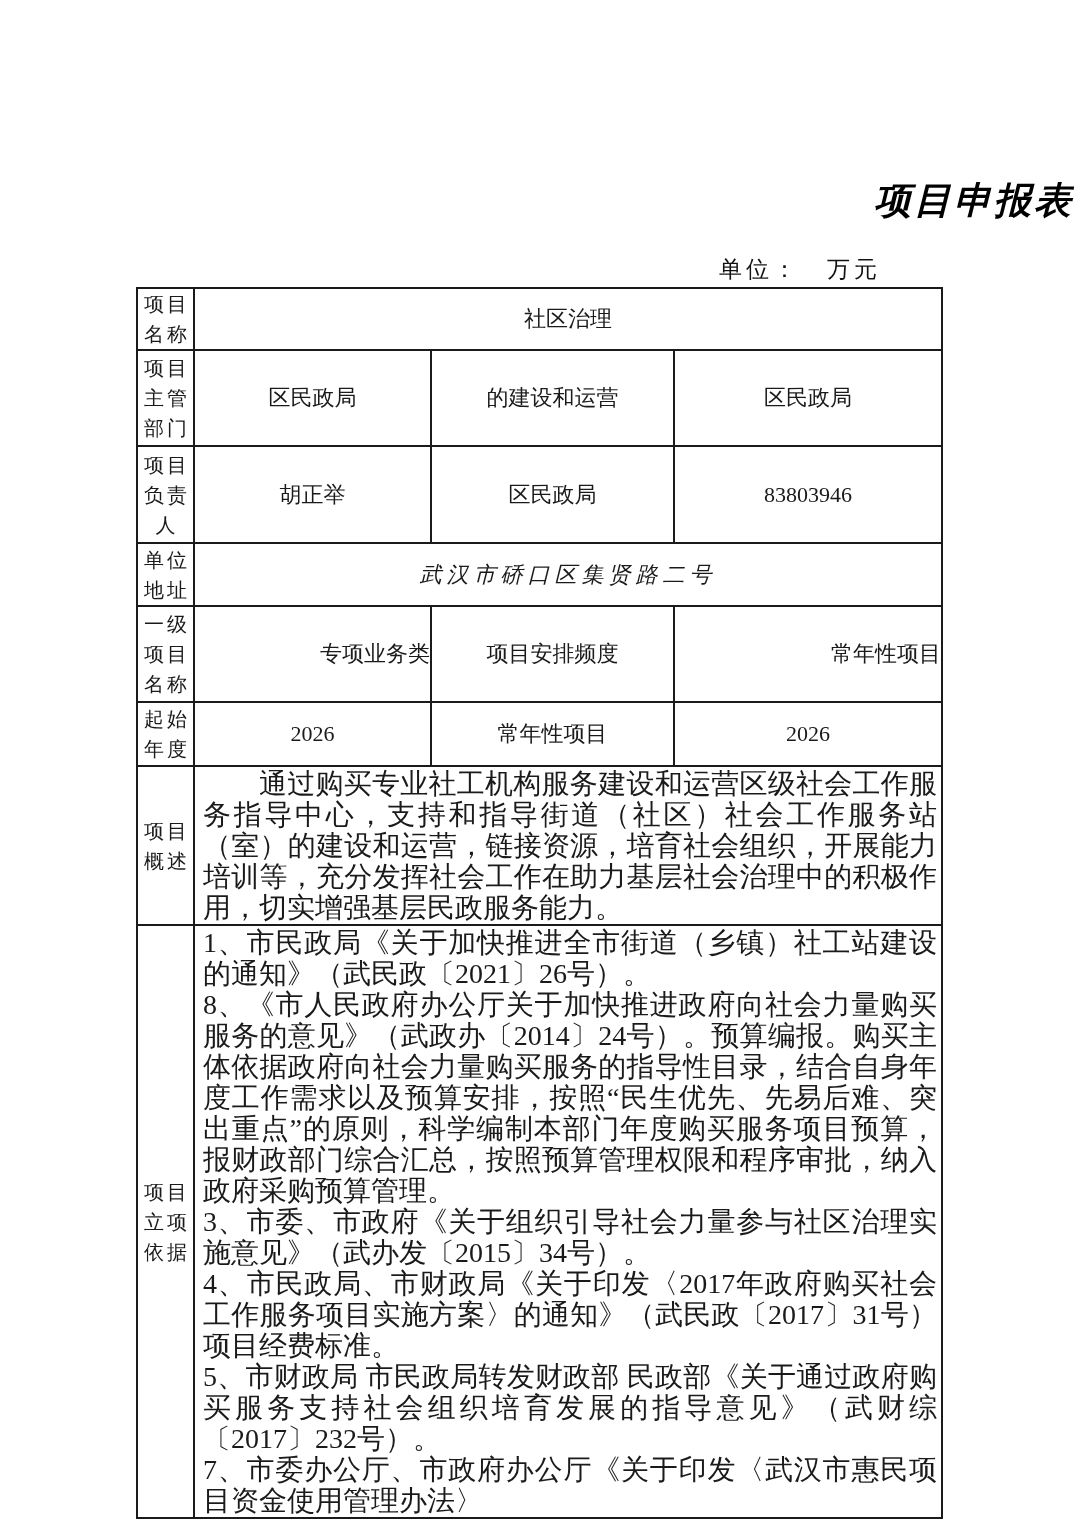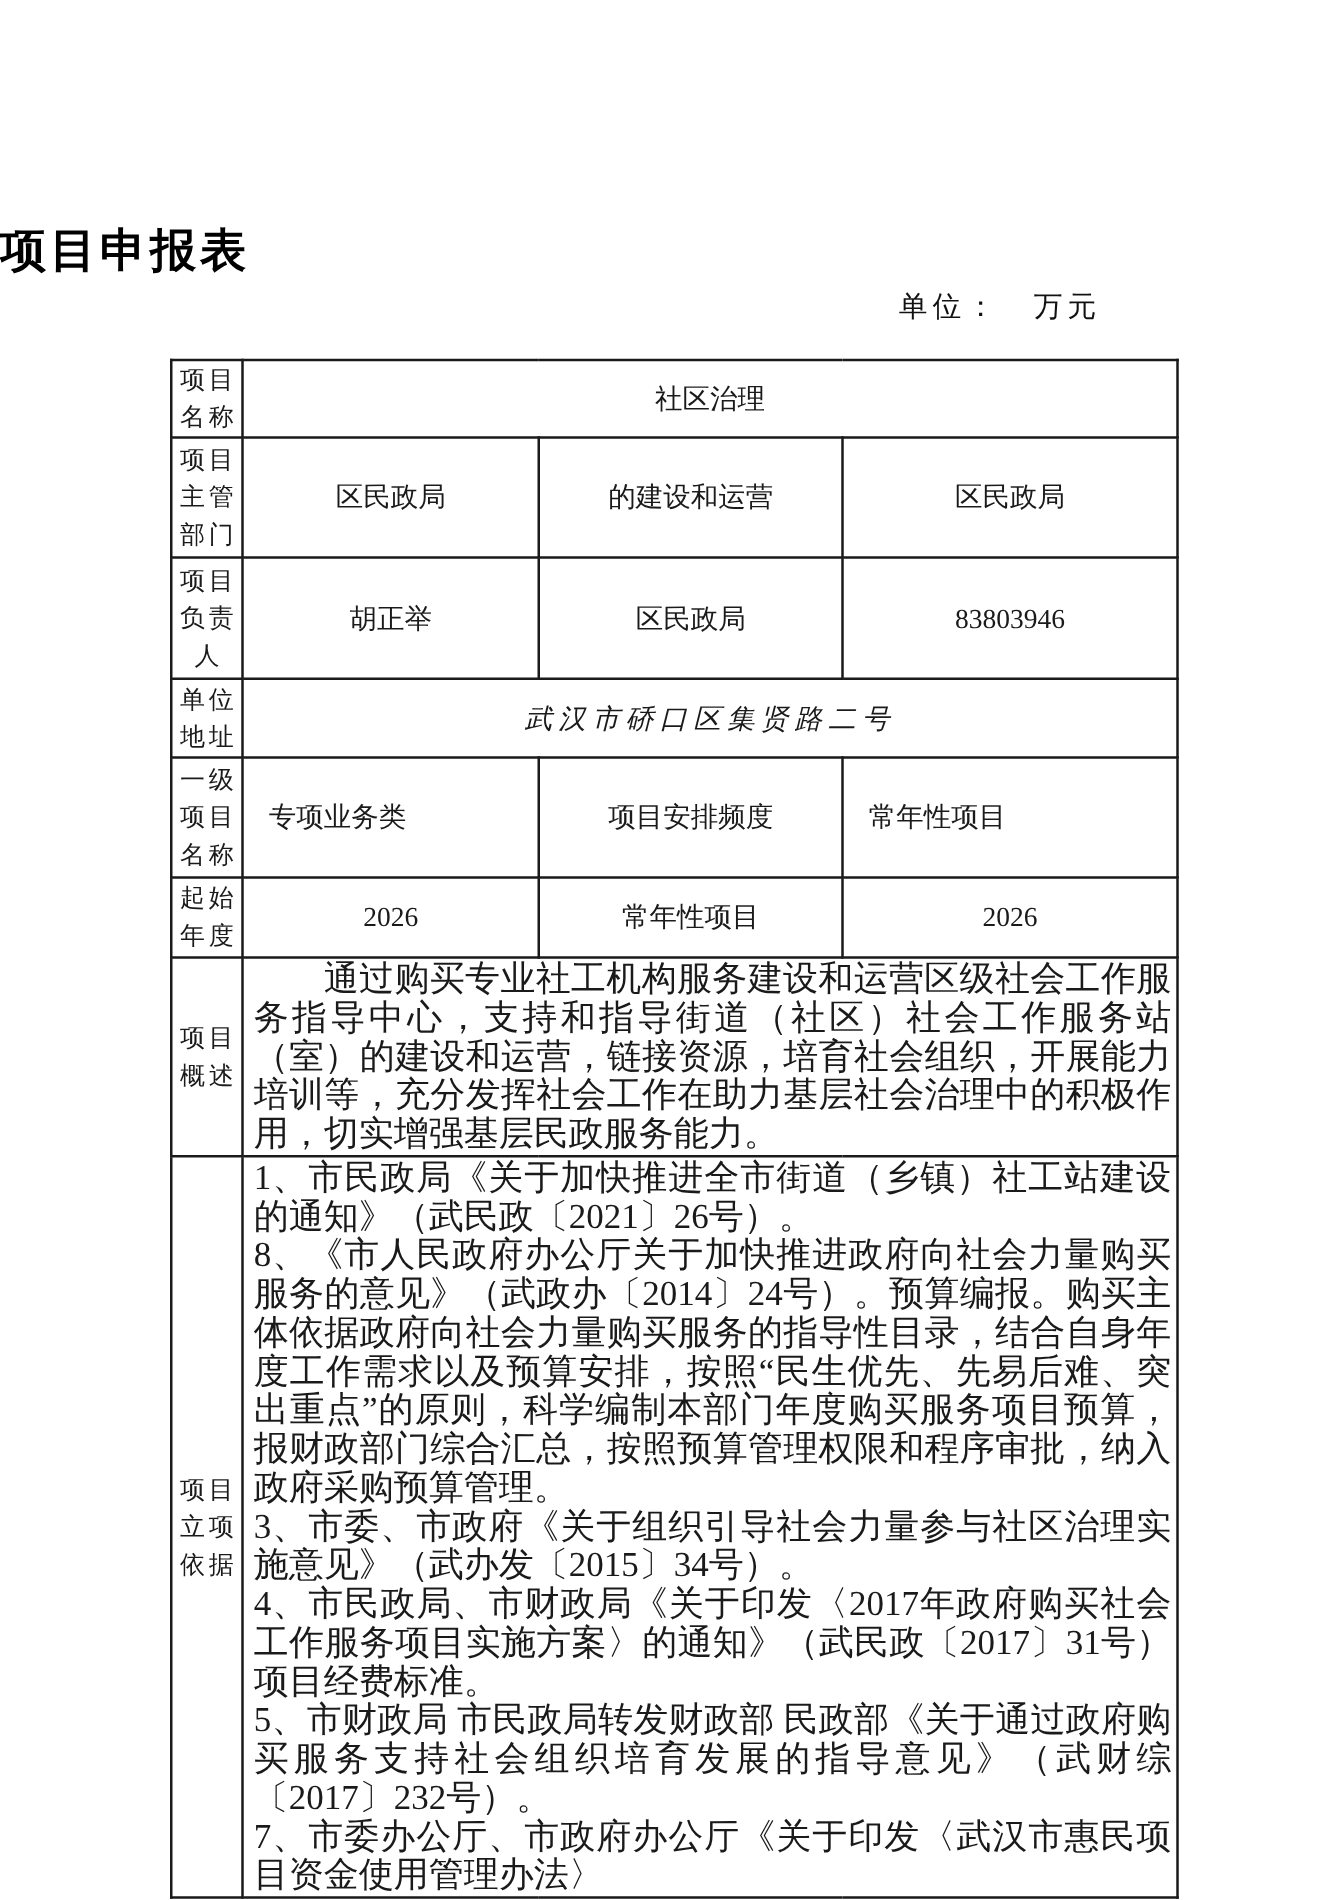"项目申报表" .title { font-style: none -> italic; text-align: left -> right }
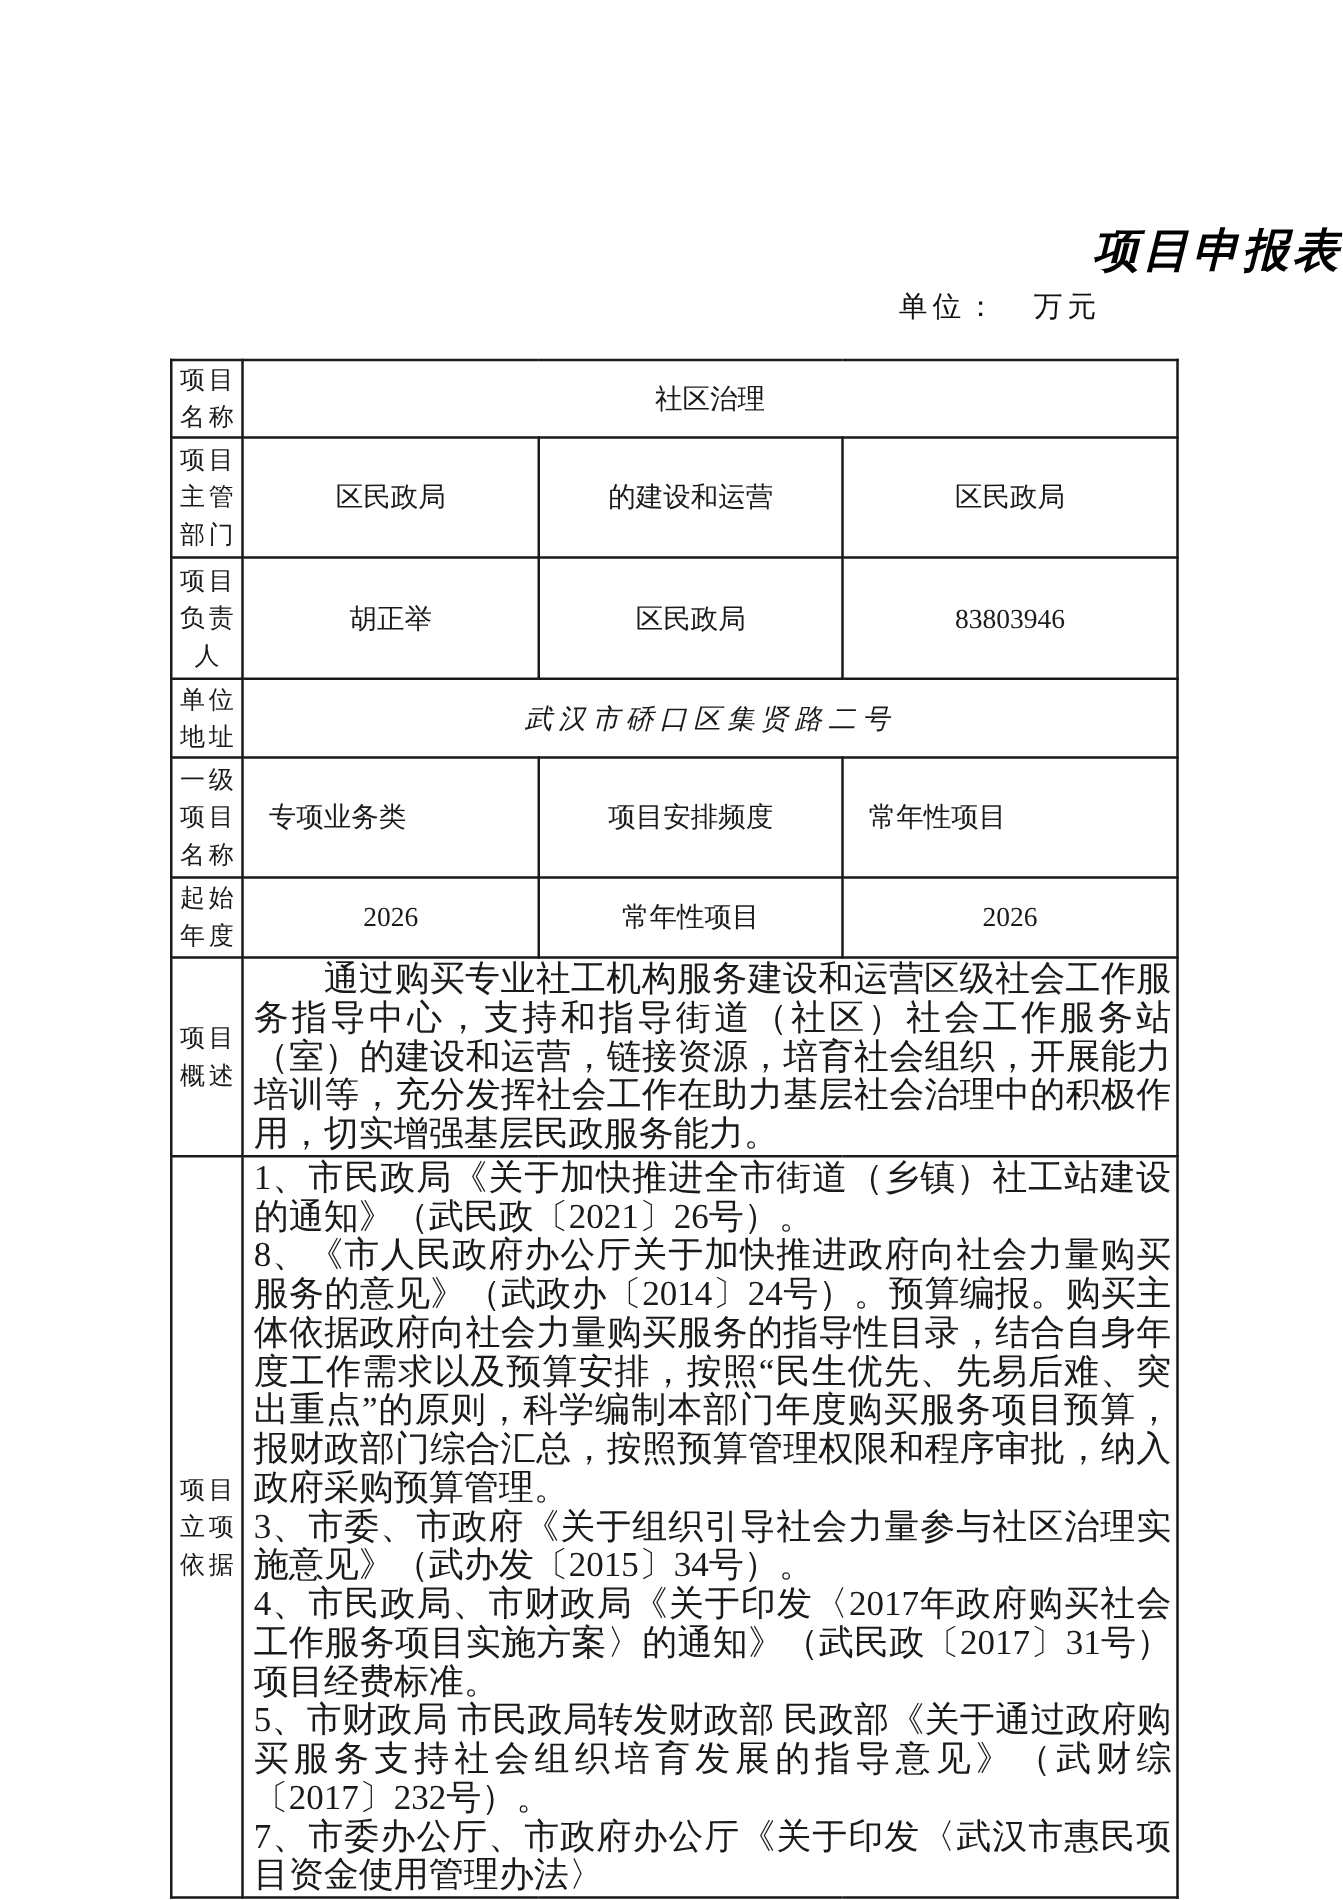"单位： 万元" .unit-note { top: 230px -> 254px }
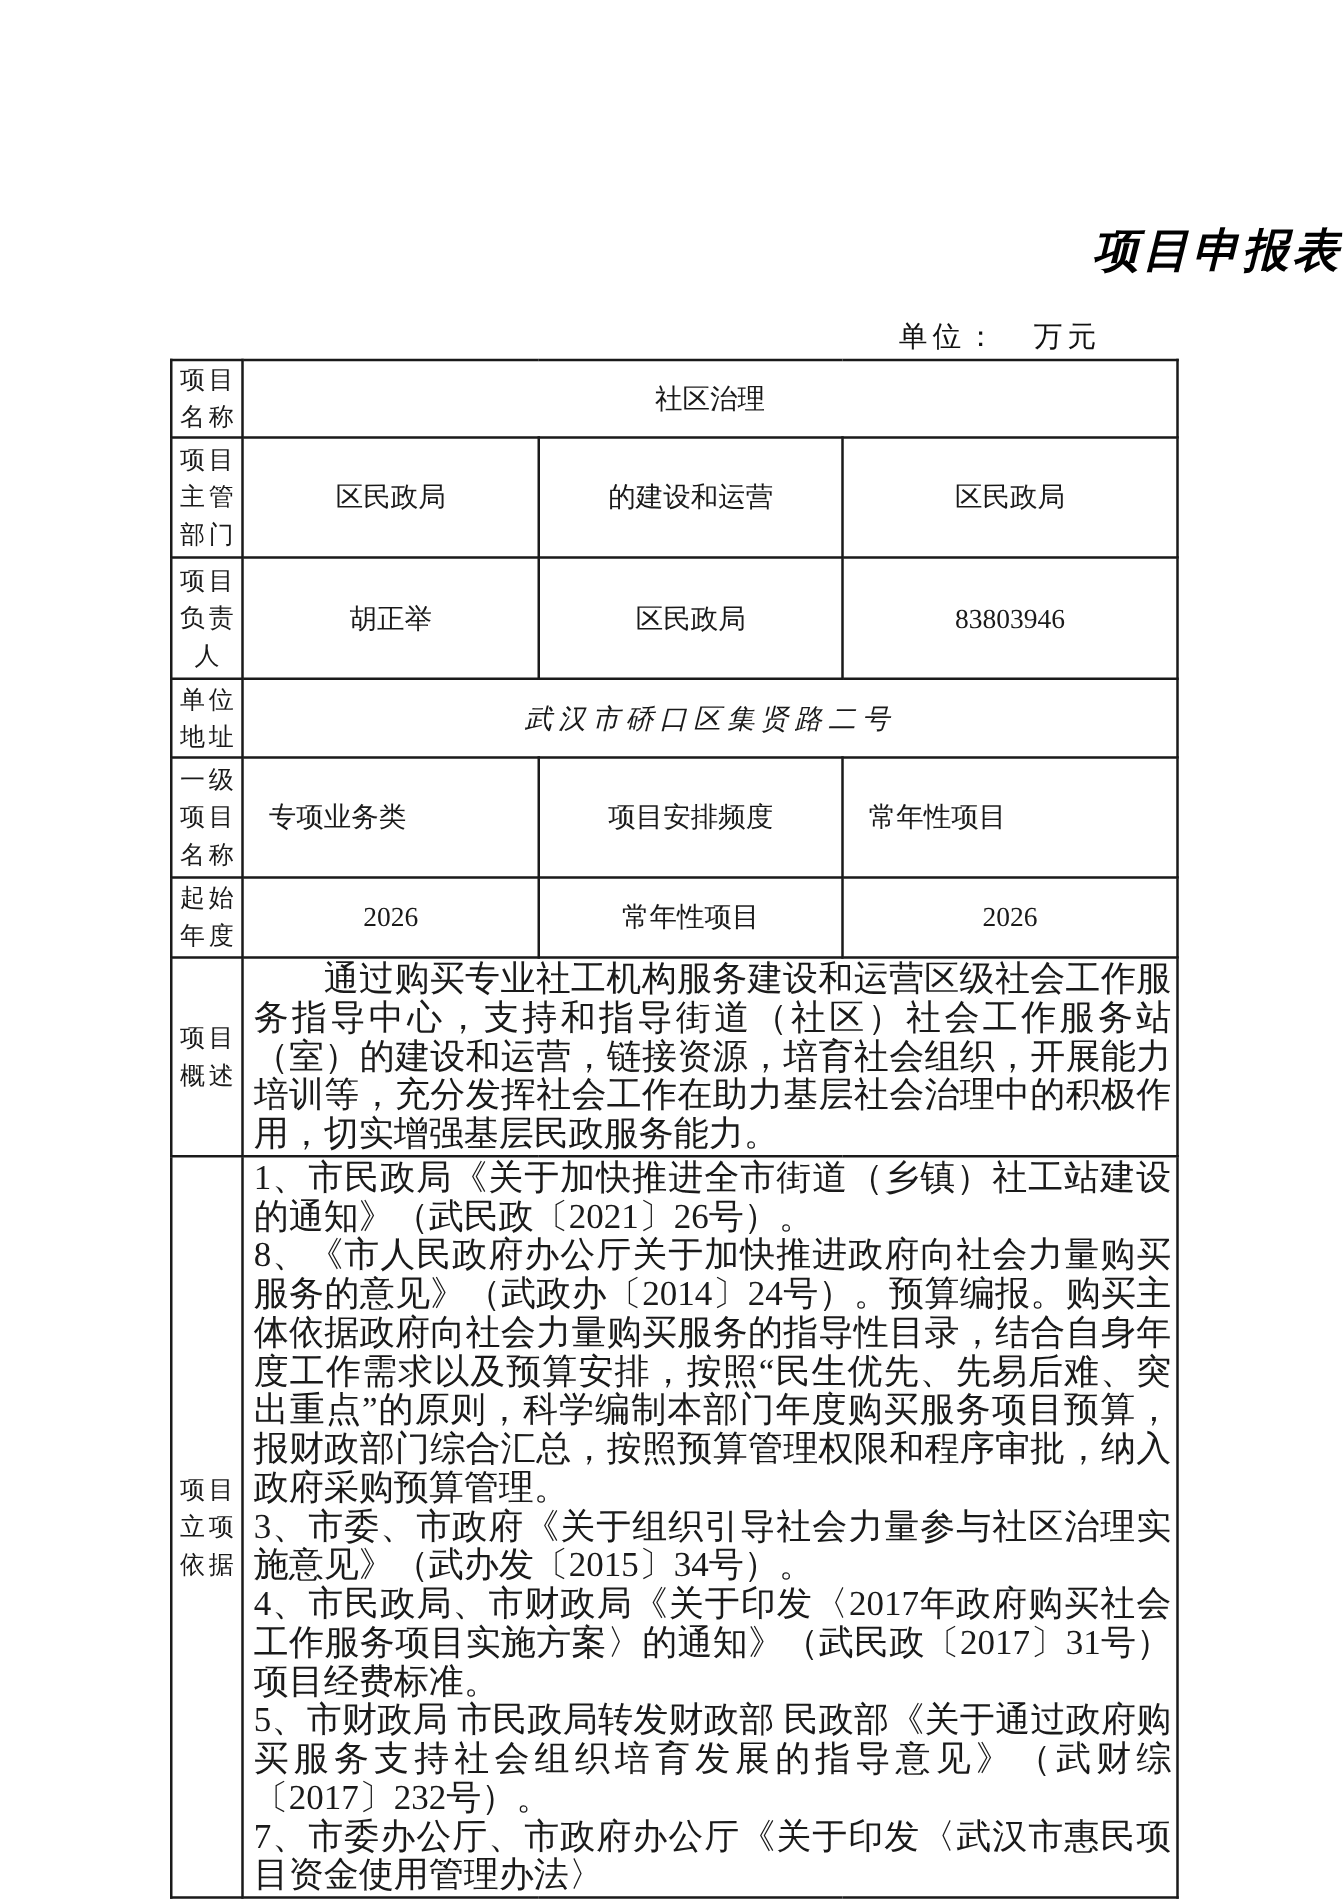"专项业务类" td.left { text-align: left -> right }
